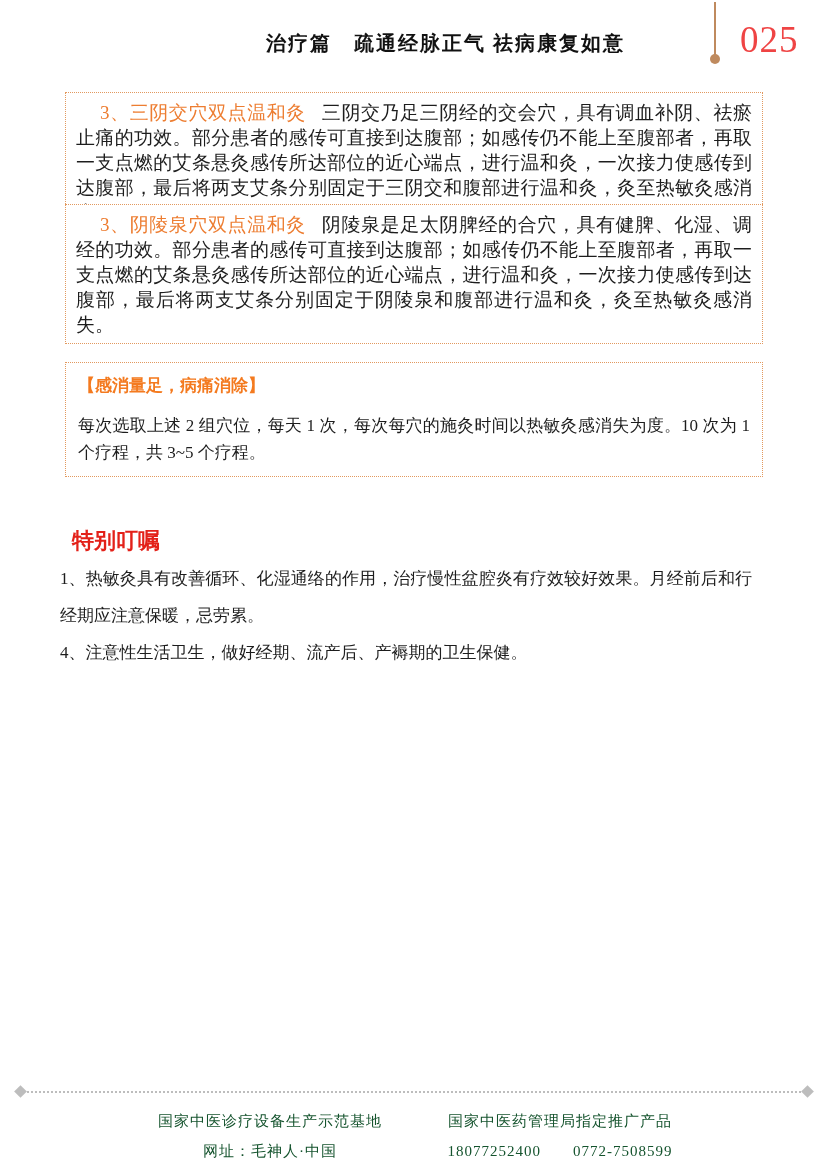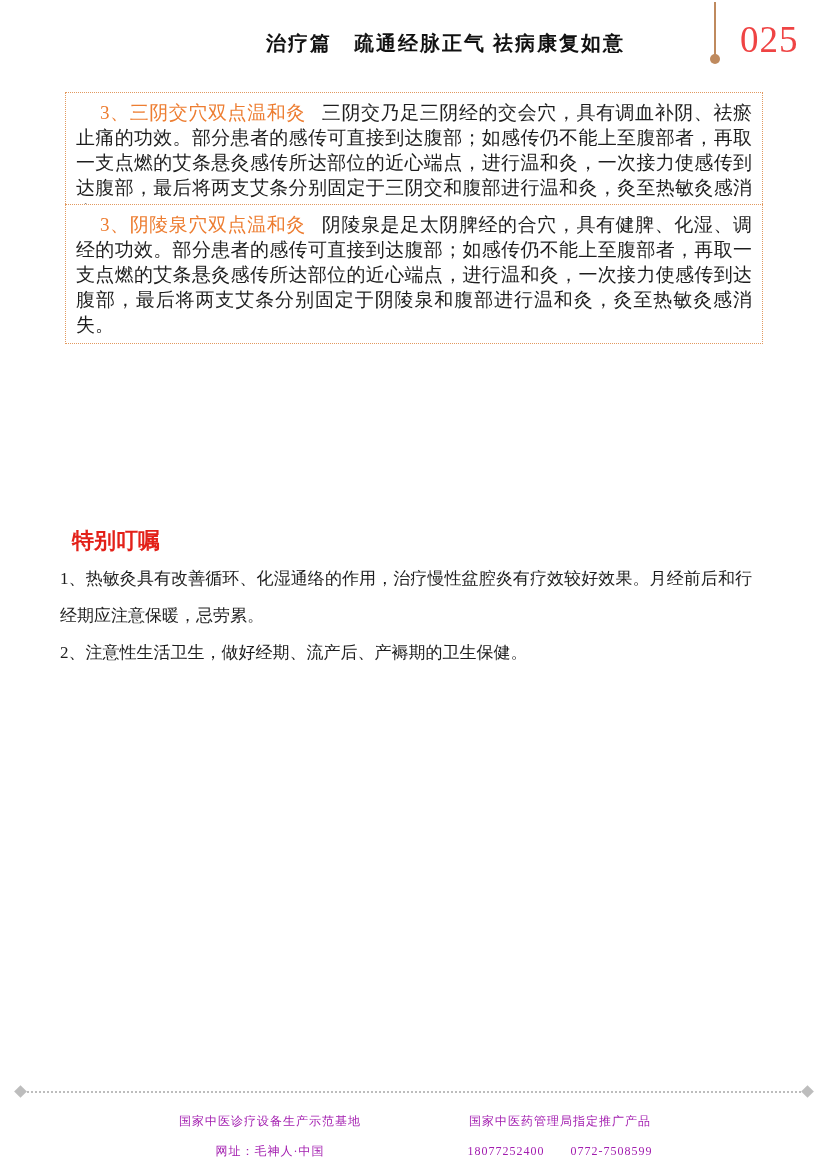"【感消量足，病痛消除】" div.dosage-box { html: none -> <div> <p>【感消量足，病痛消除】</p> <p>每次选取上述 2 组穴位，每天 1 次，每次每穴的施灸时间以热敏灸感消失为度。10 次为 1 个疗程，共 3~5 个疗程。</p> </div> }
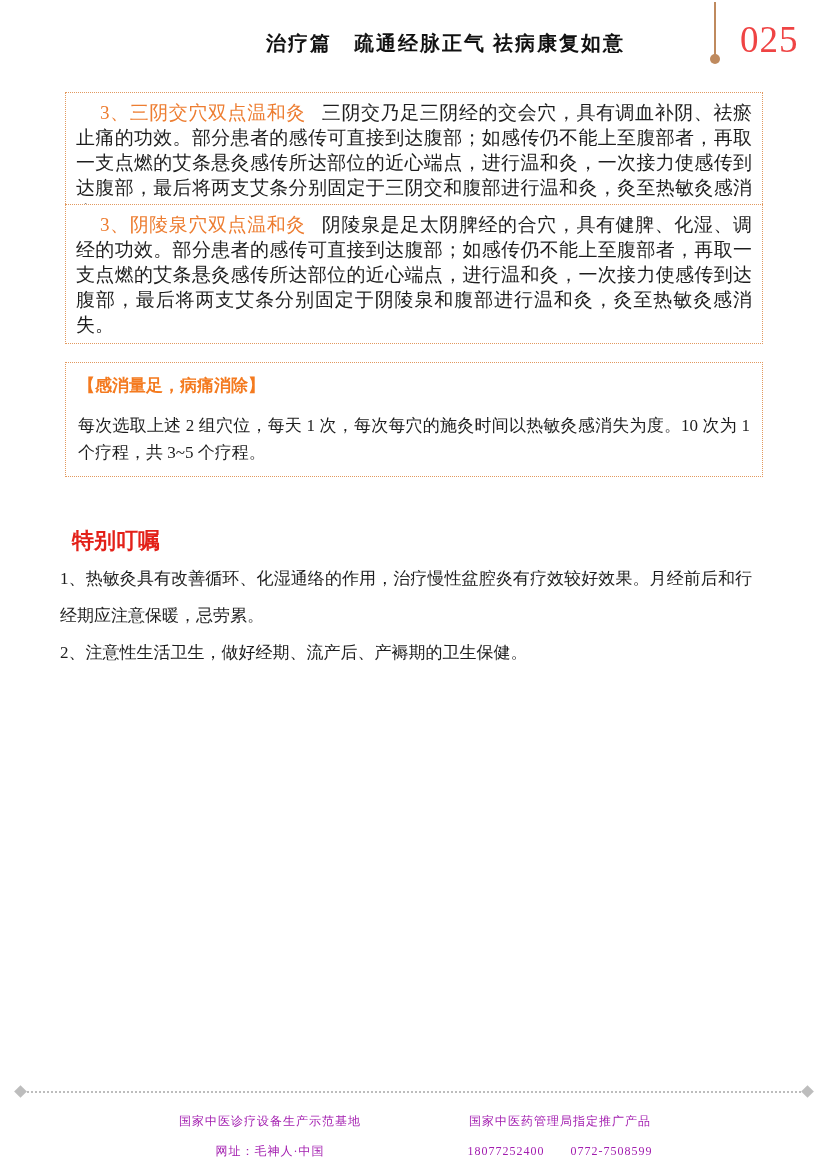"2、注意性生活卫生，做好经期、流产后、产褥期的卫生保健。" p { text: 2 -> 4 }
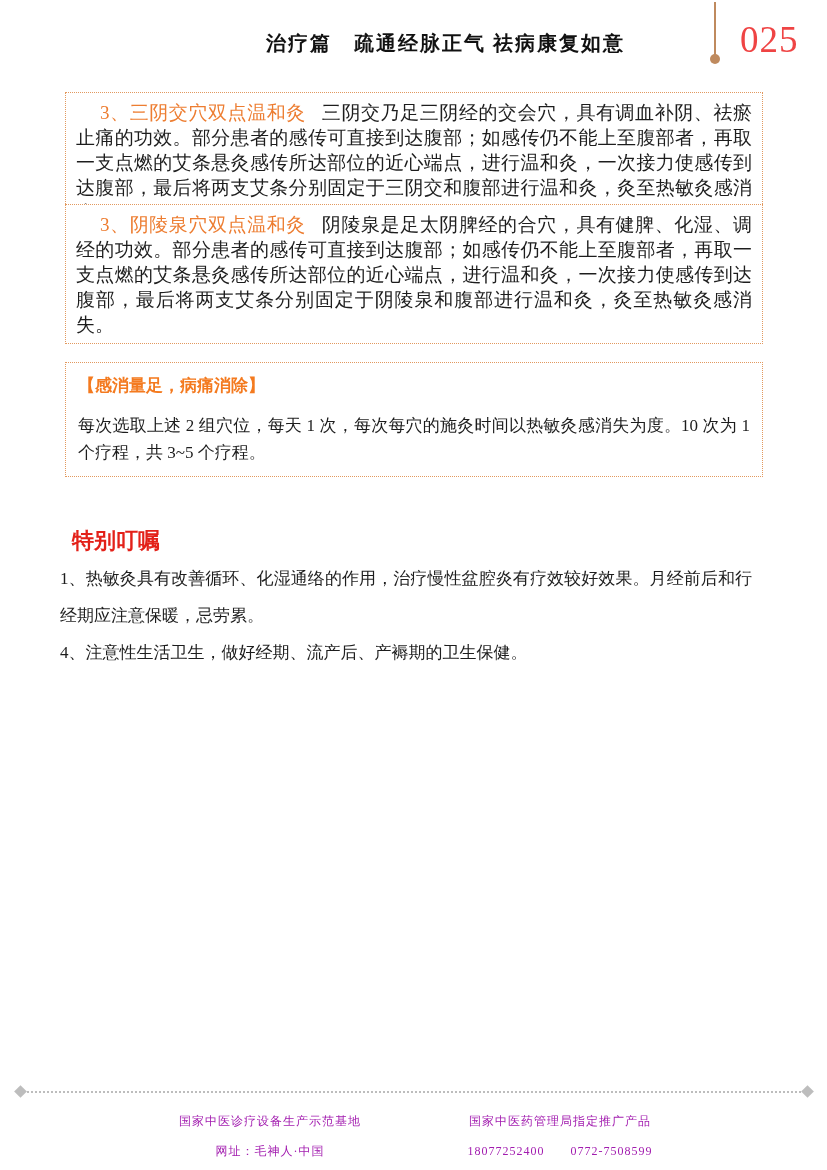"国家中医诊疗设备生产示范基地" .footer-col { color: #a21caf -> #14532d; font-size: 12px -> 15px }
